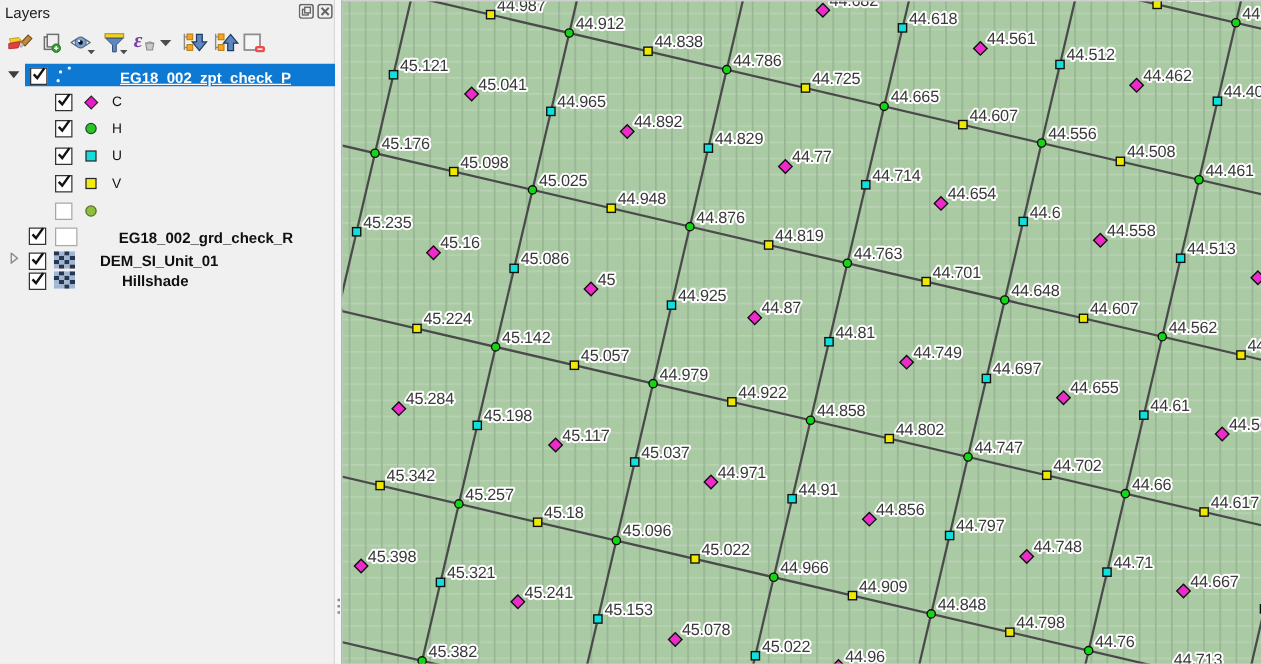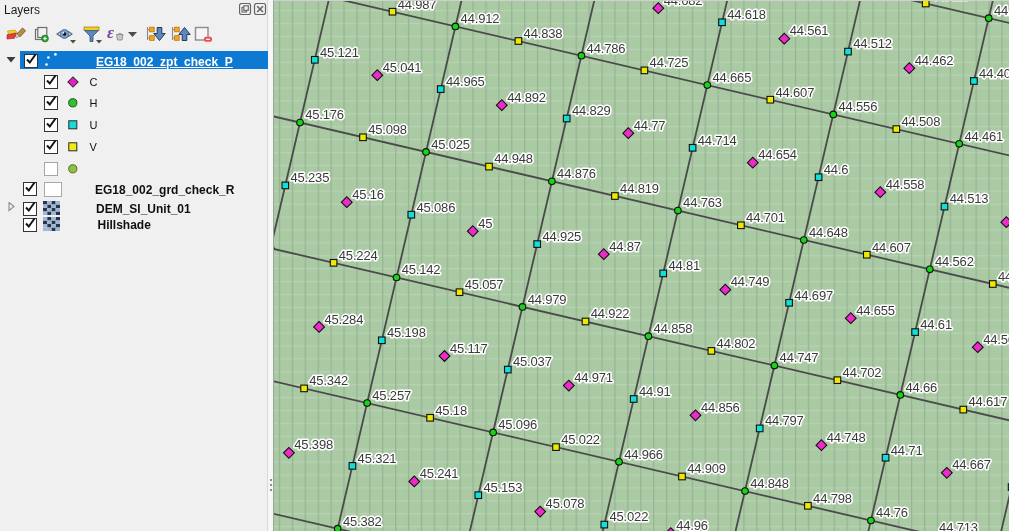"DEM_SI_Unit_01" div.row { left: 64px -> 48px }
